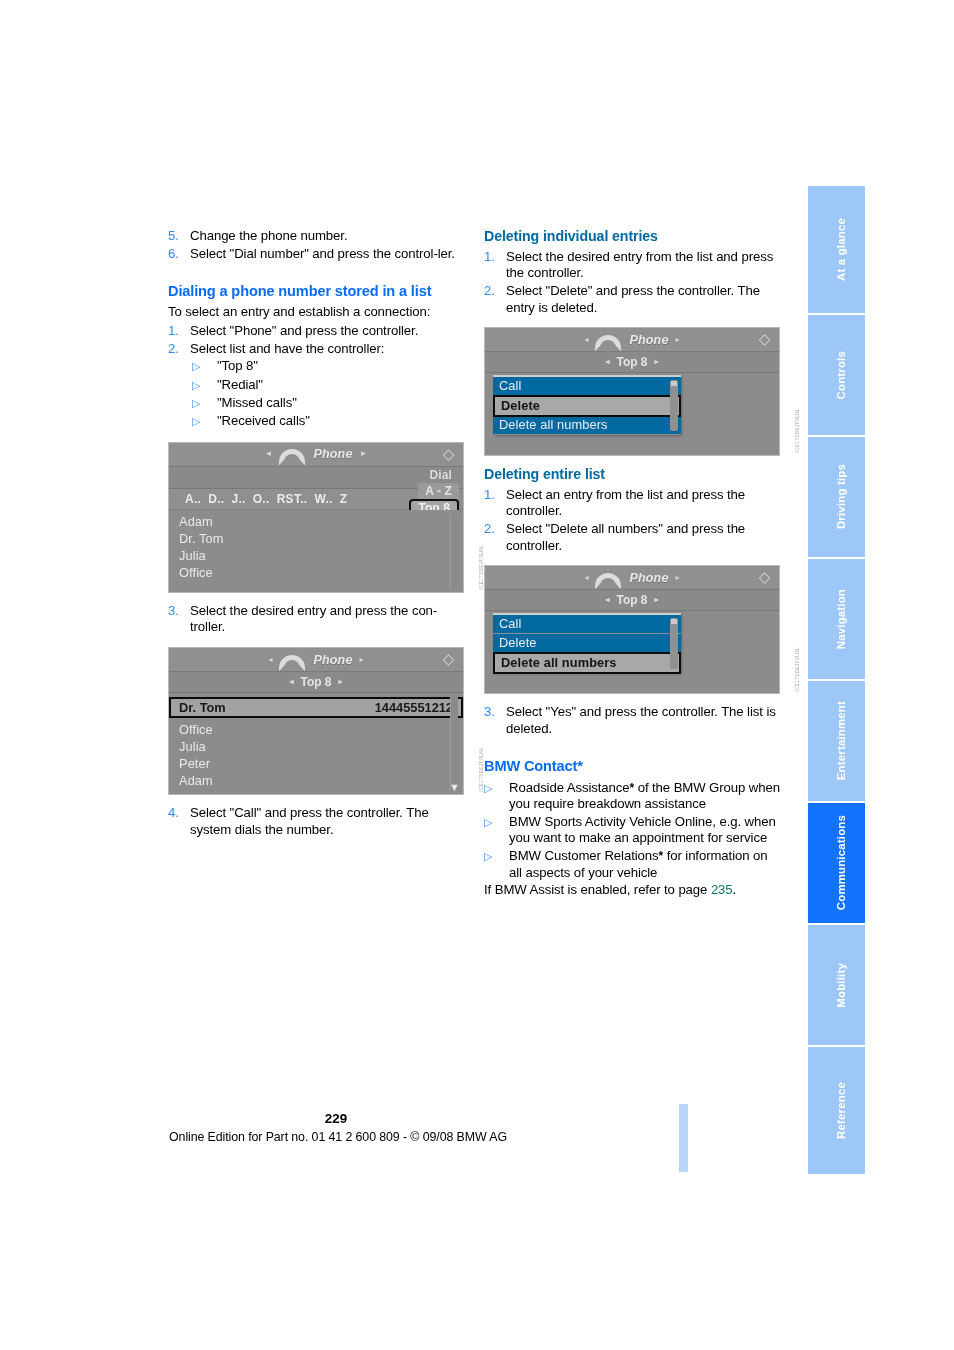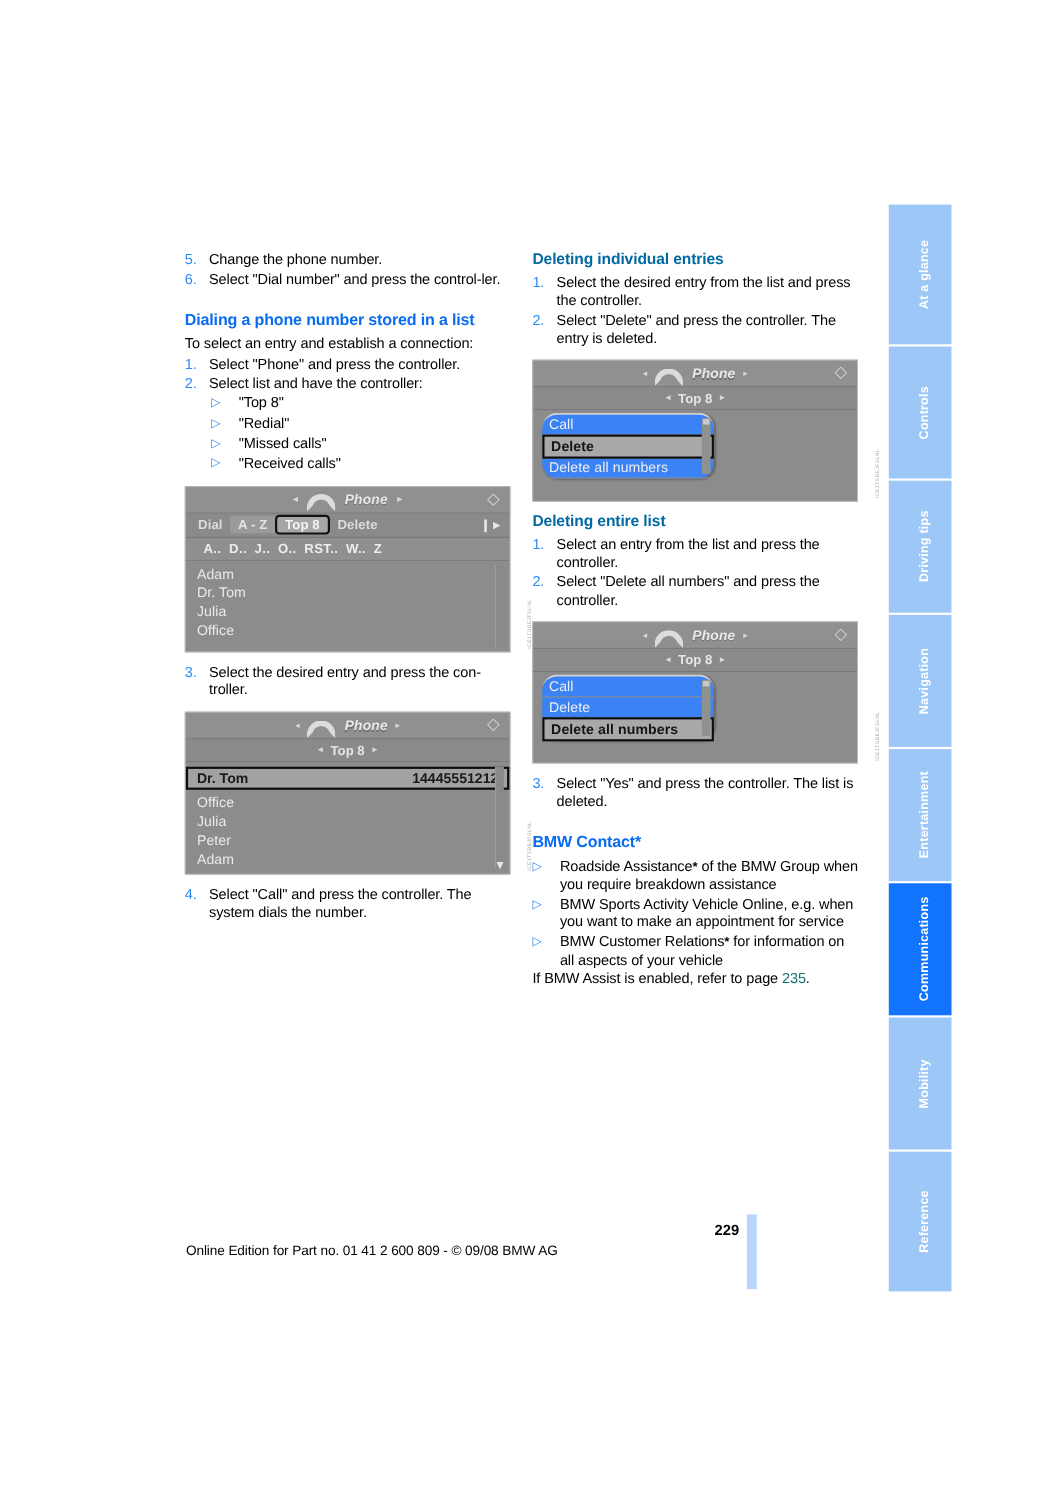"Call" .sc-popup { background: #3b82f6 -> #0369a1; border-radius: 14px -> none; width: 156px -> 188px }
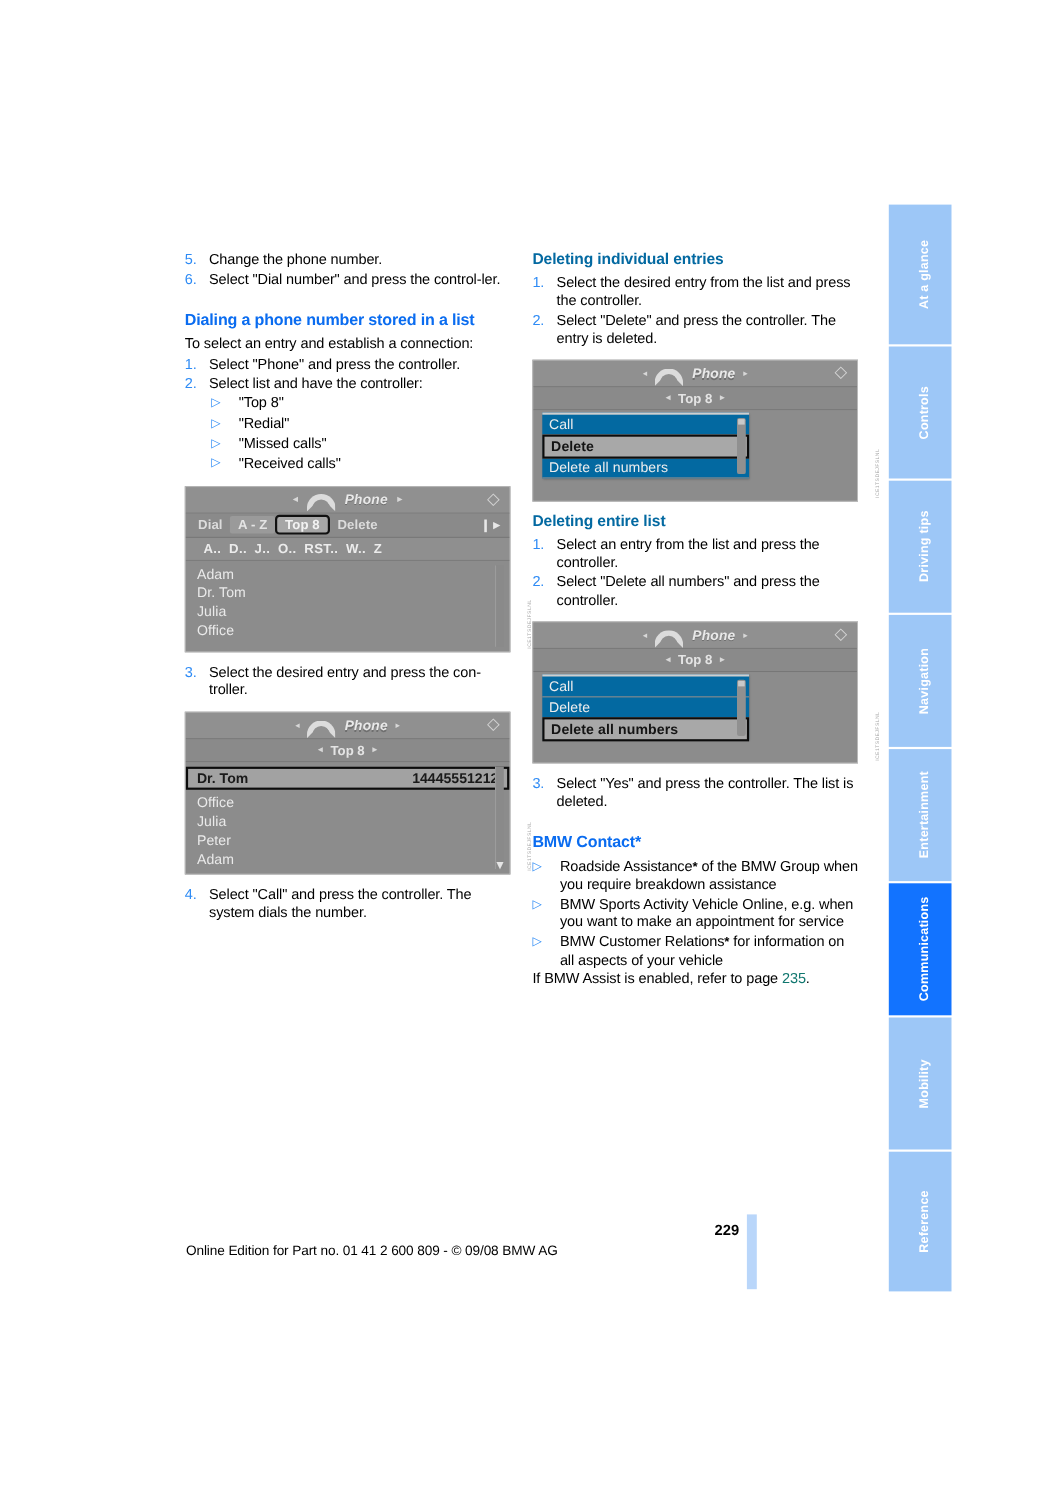"Dial" .sc-tabs { align-items: center -> flex-end; flex-direction: none -> column }
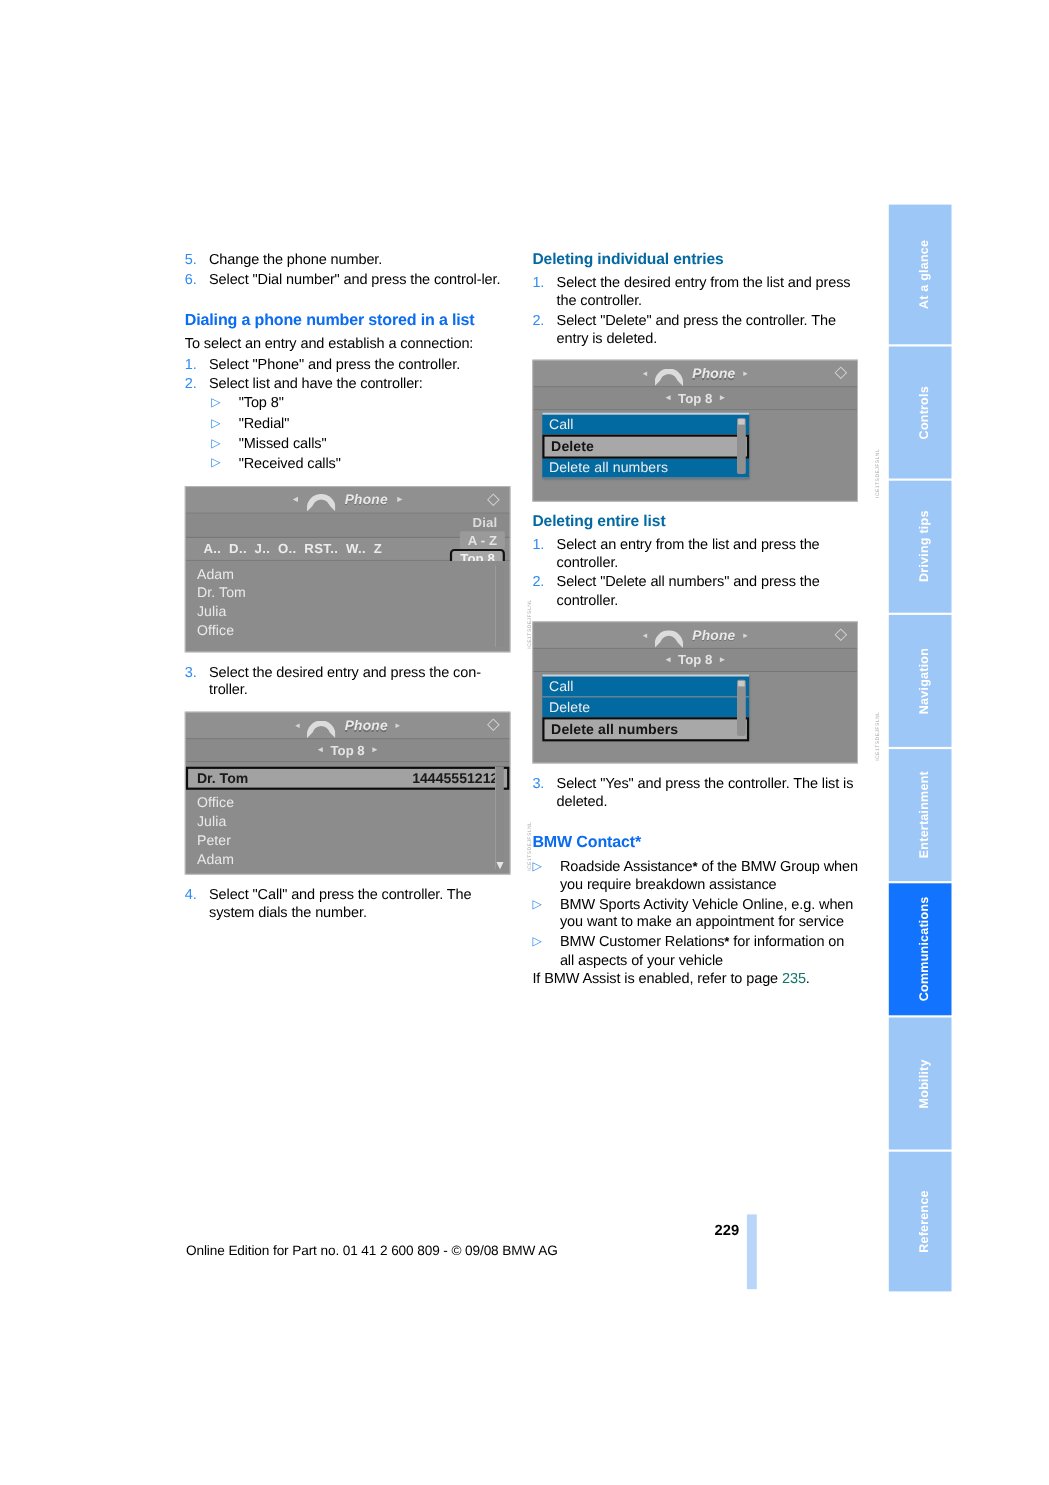"229" .page-no { text-align: right -> center }
